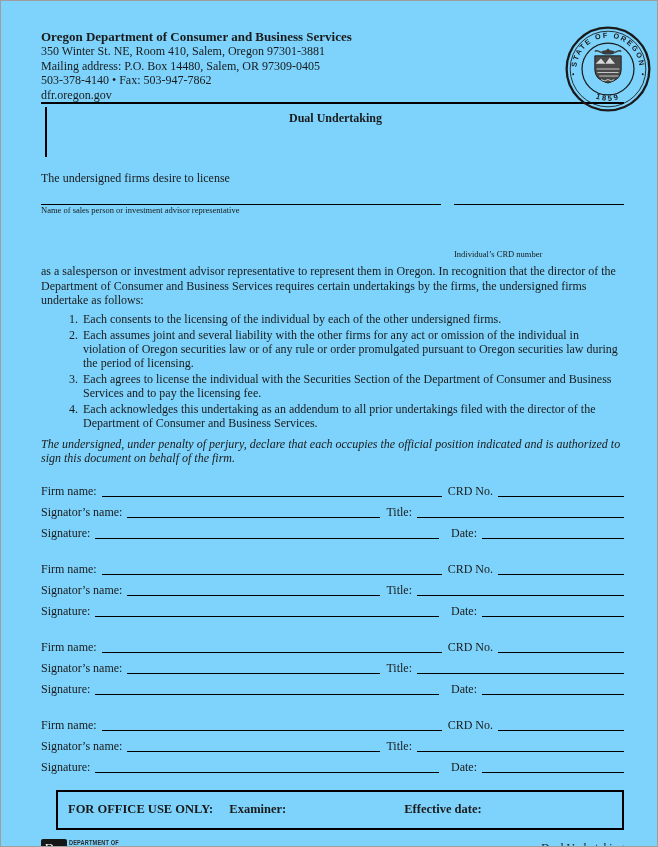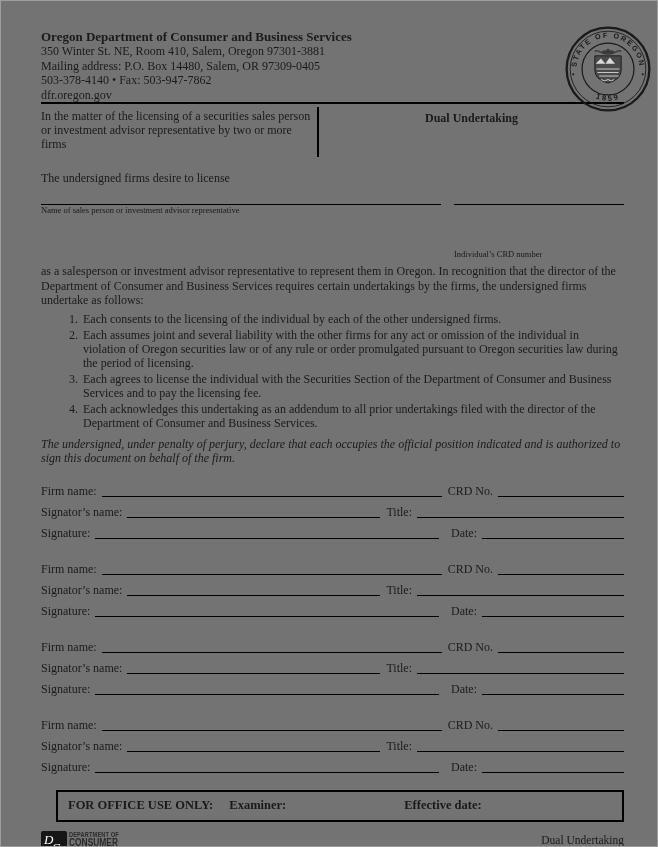"Oregon Department of Consumer and" .page { background: #737373 -> #7dd3fc }
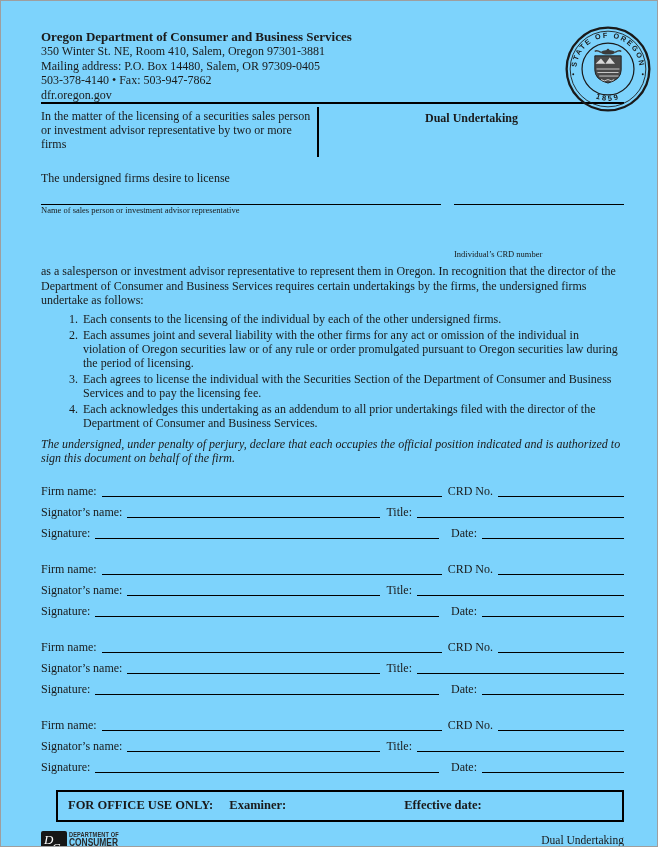"In the matter of the" div.matter-left { html: <div>In the matter of the licensing of a securities sales person or investment advisor representative by two or more firms</div> -> none }
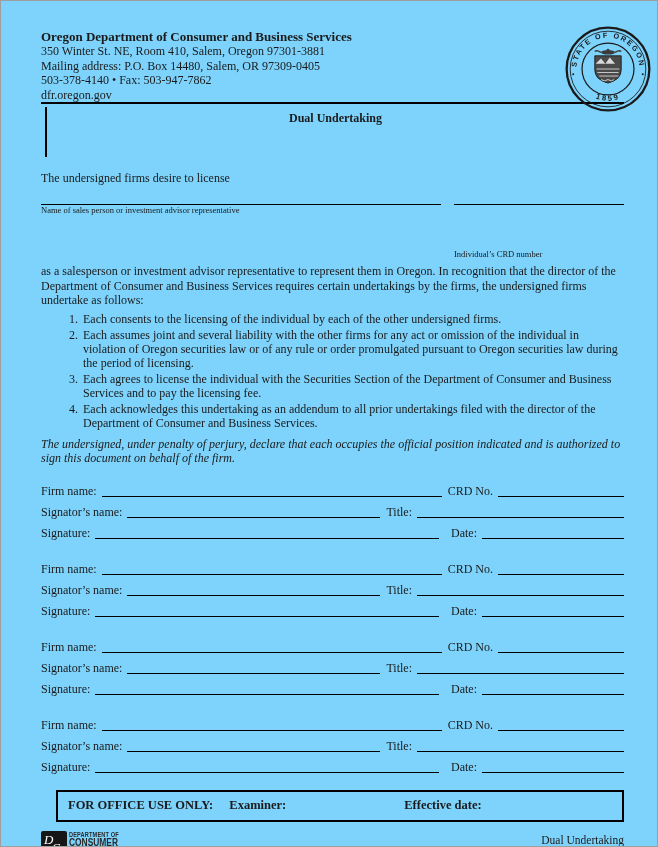"FOR OFFICE USE ONLY:" .office-box { height: 32px -> 40px }
